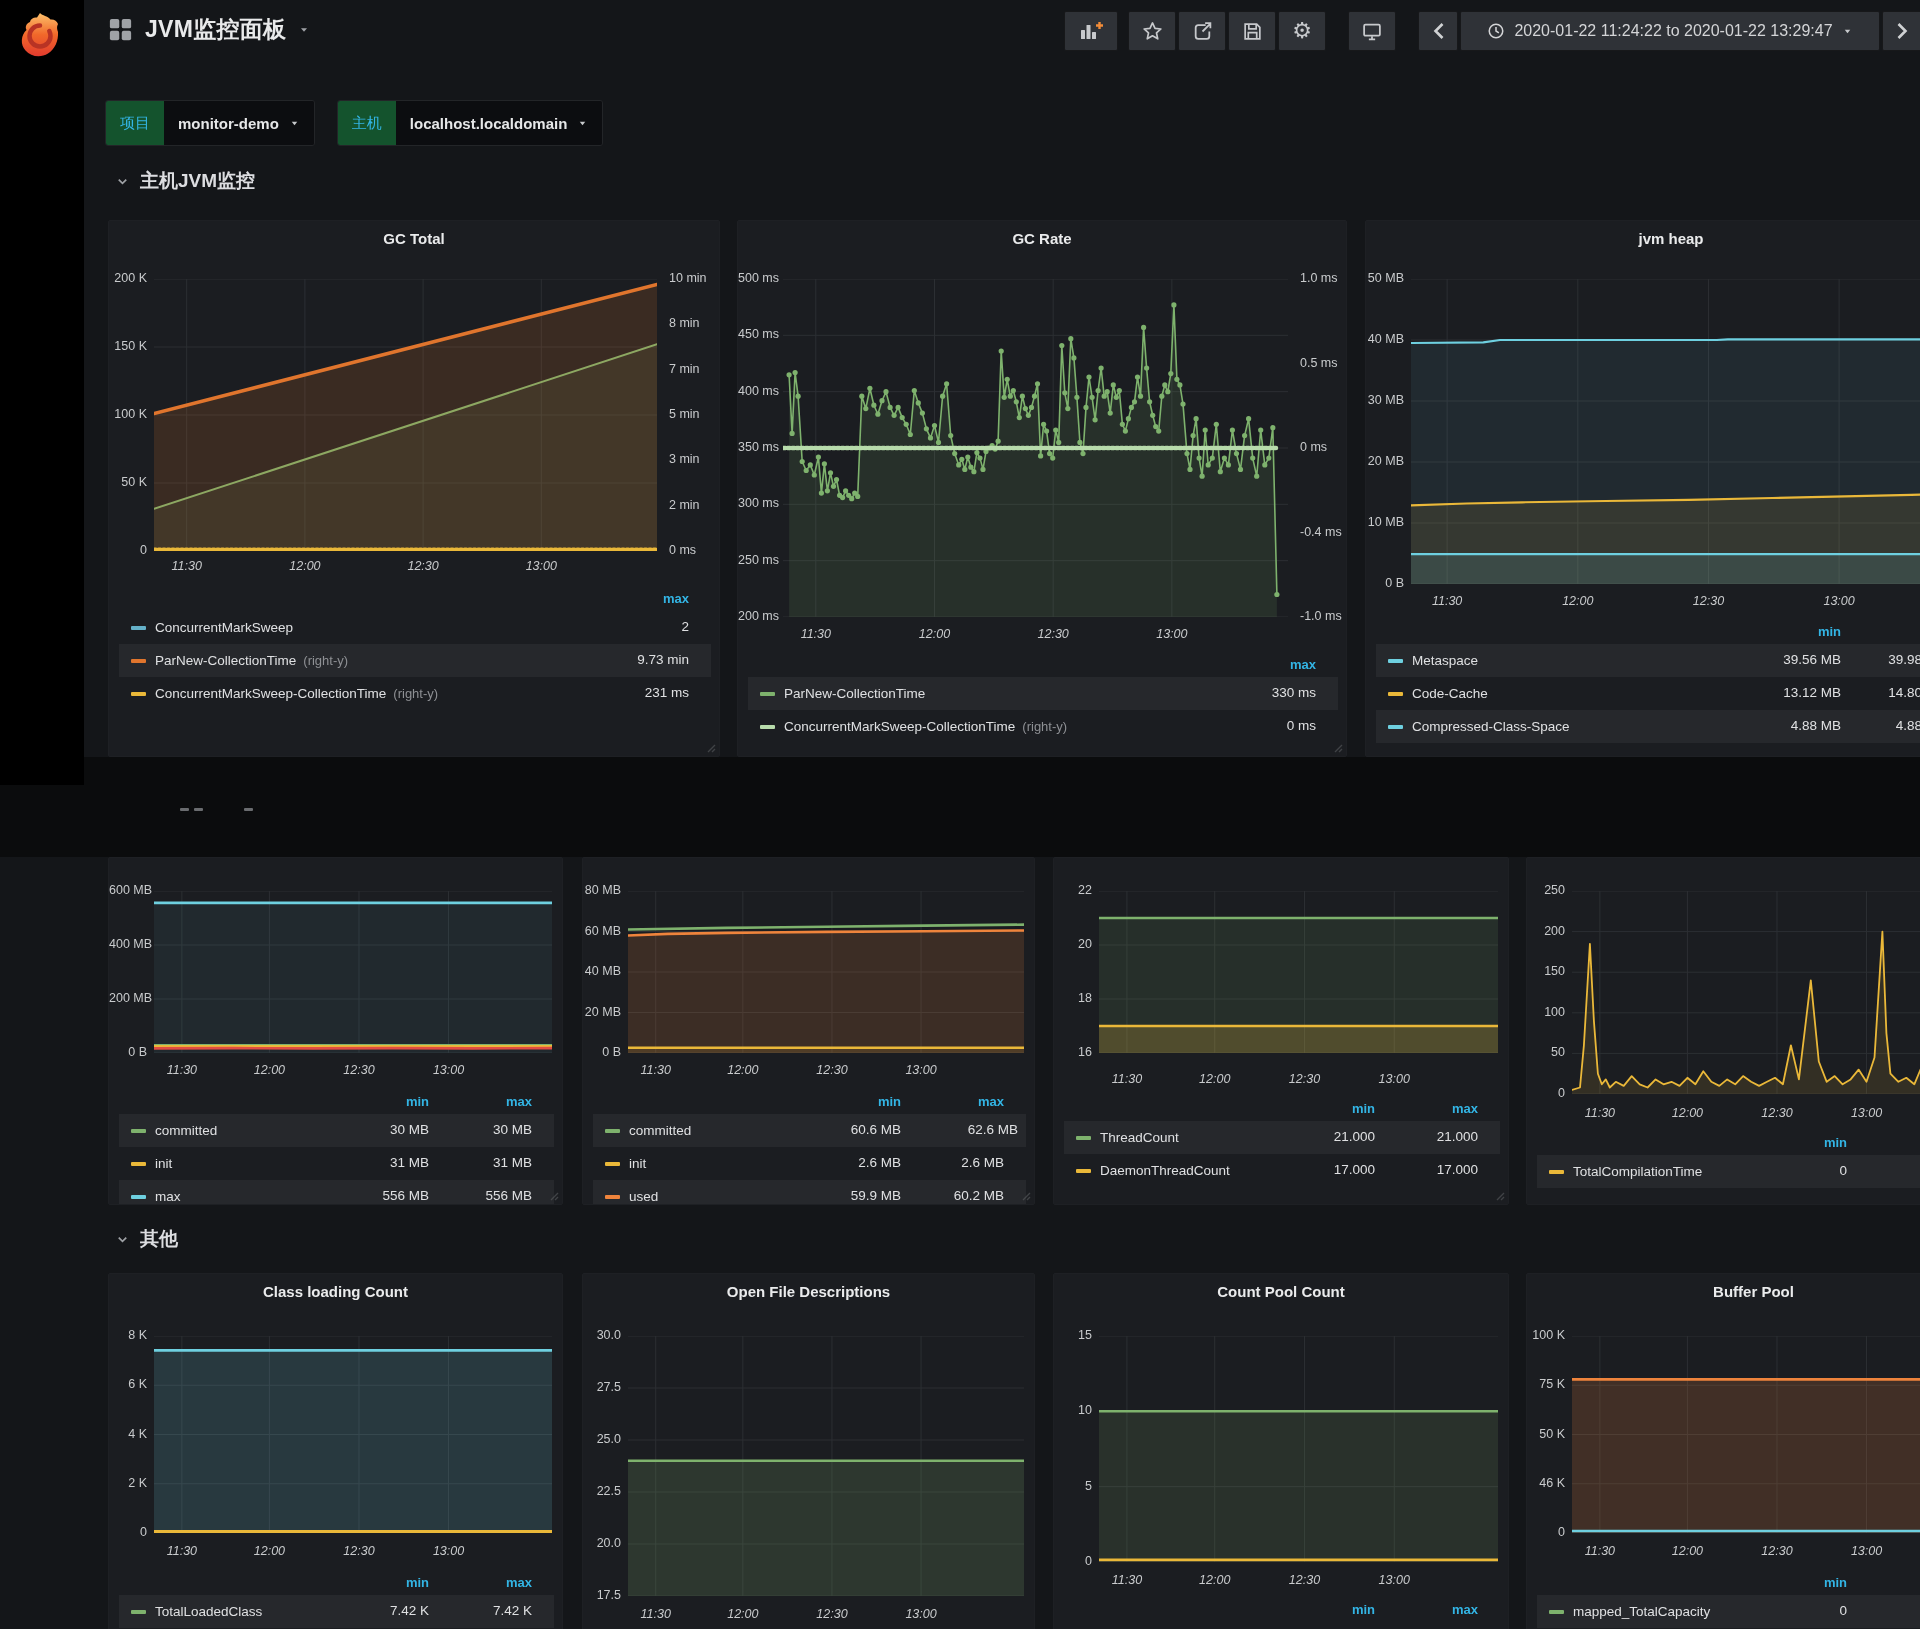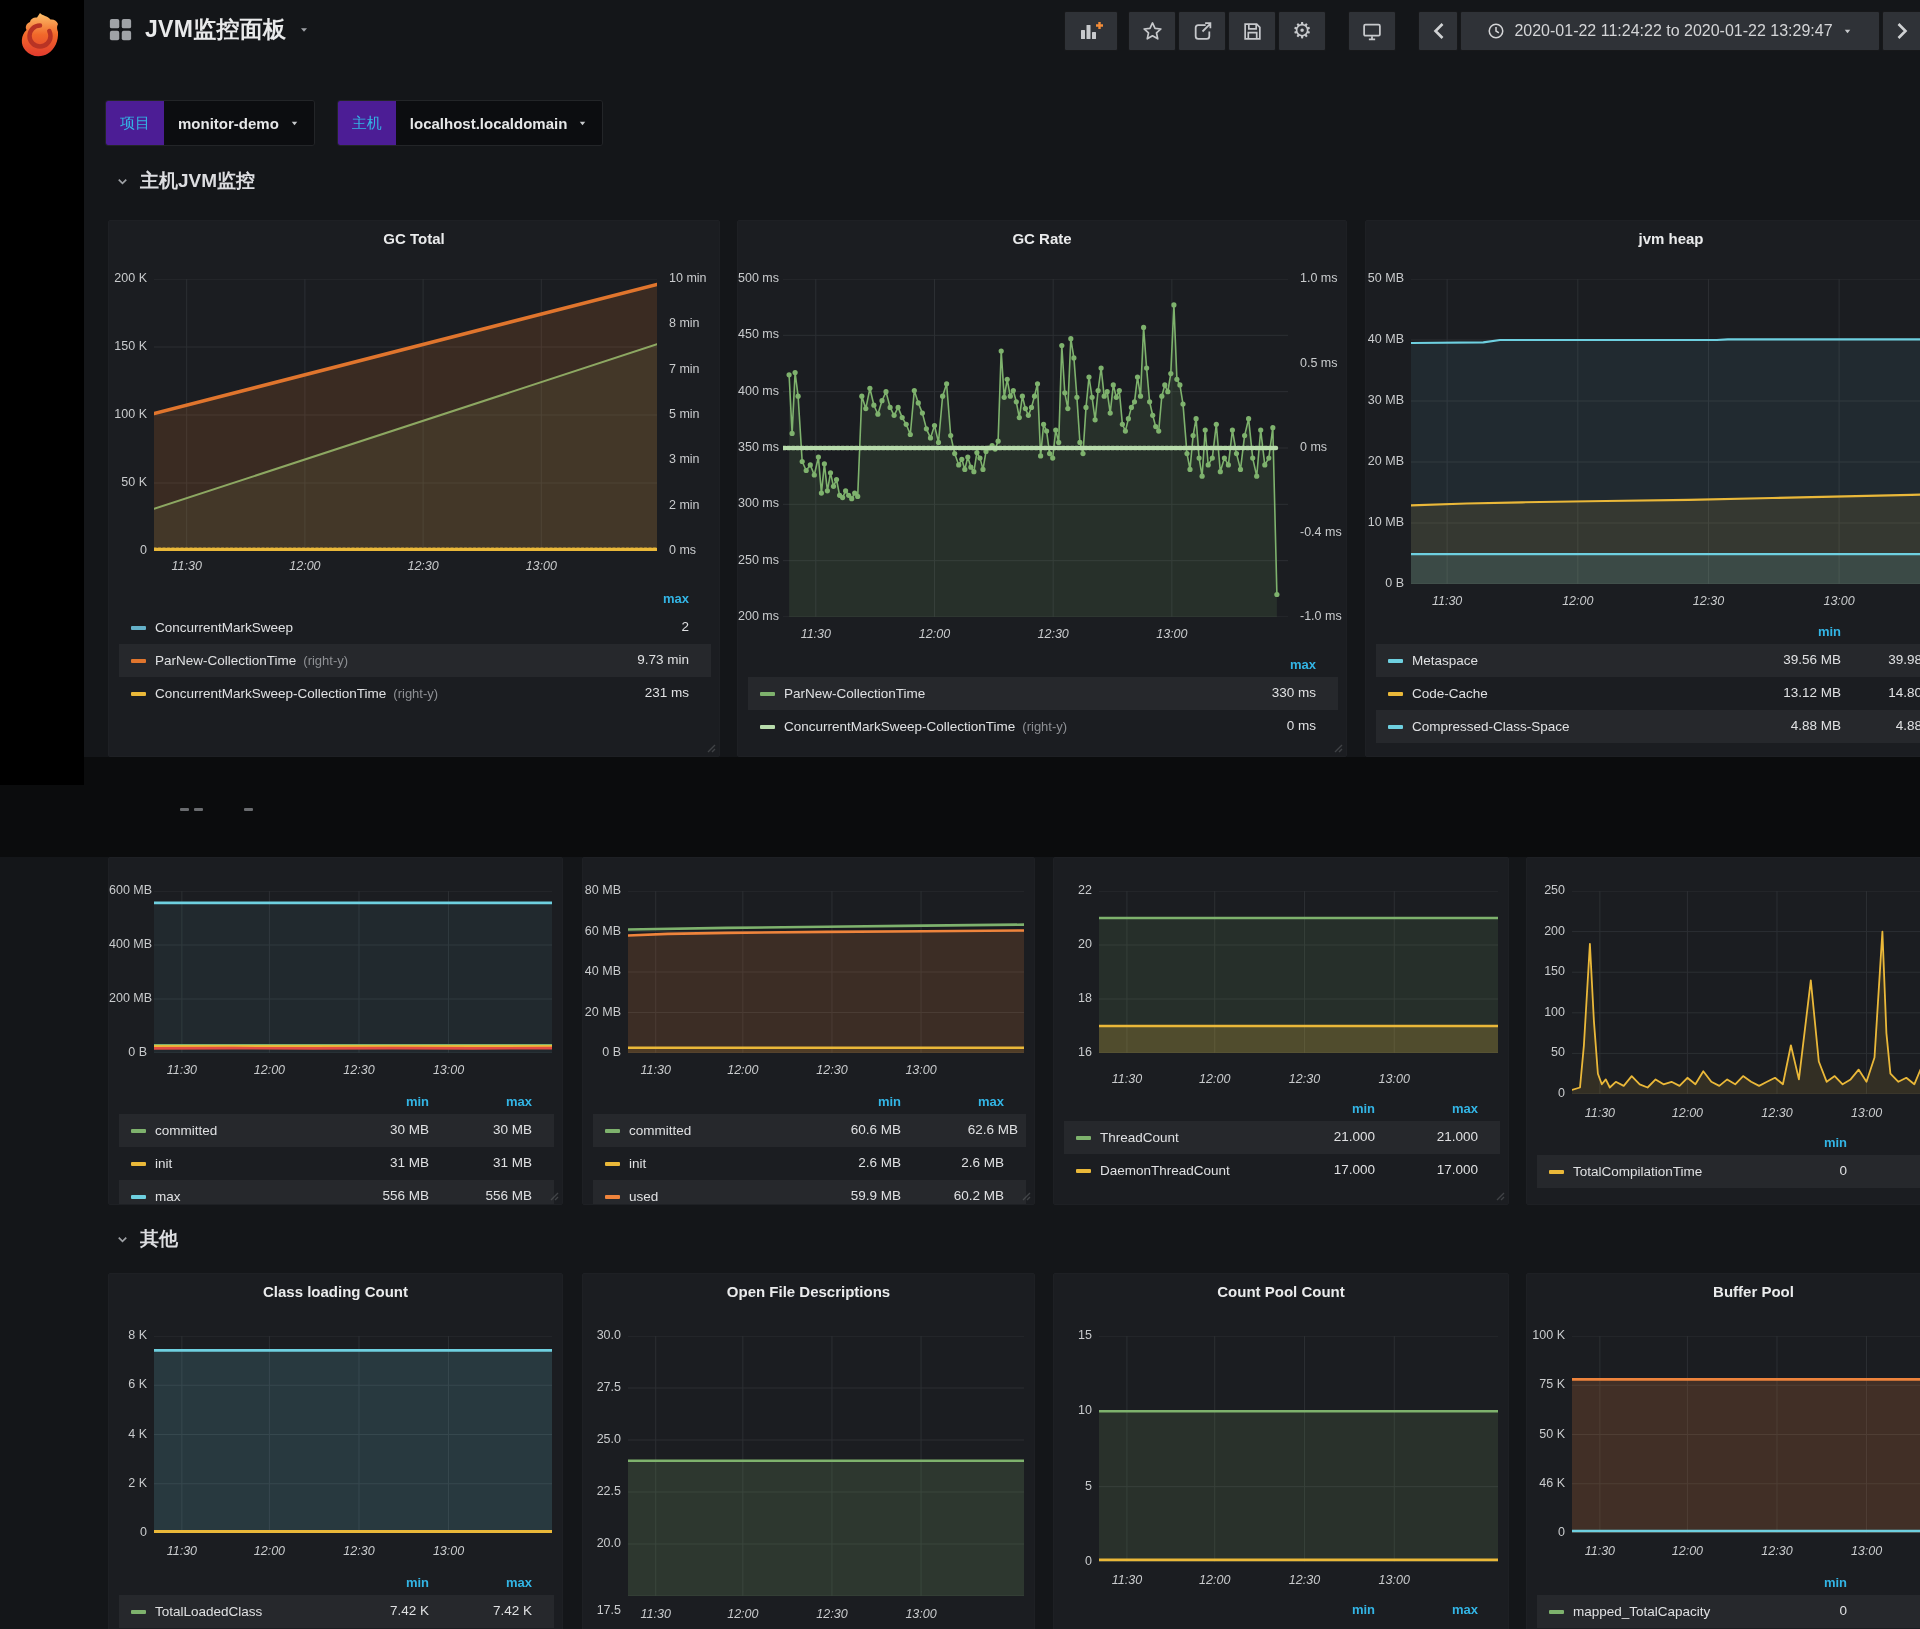"项目" .varlabel { background: #4c1d95 -> #14532d }
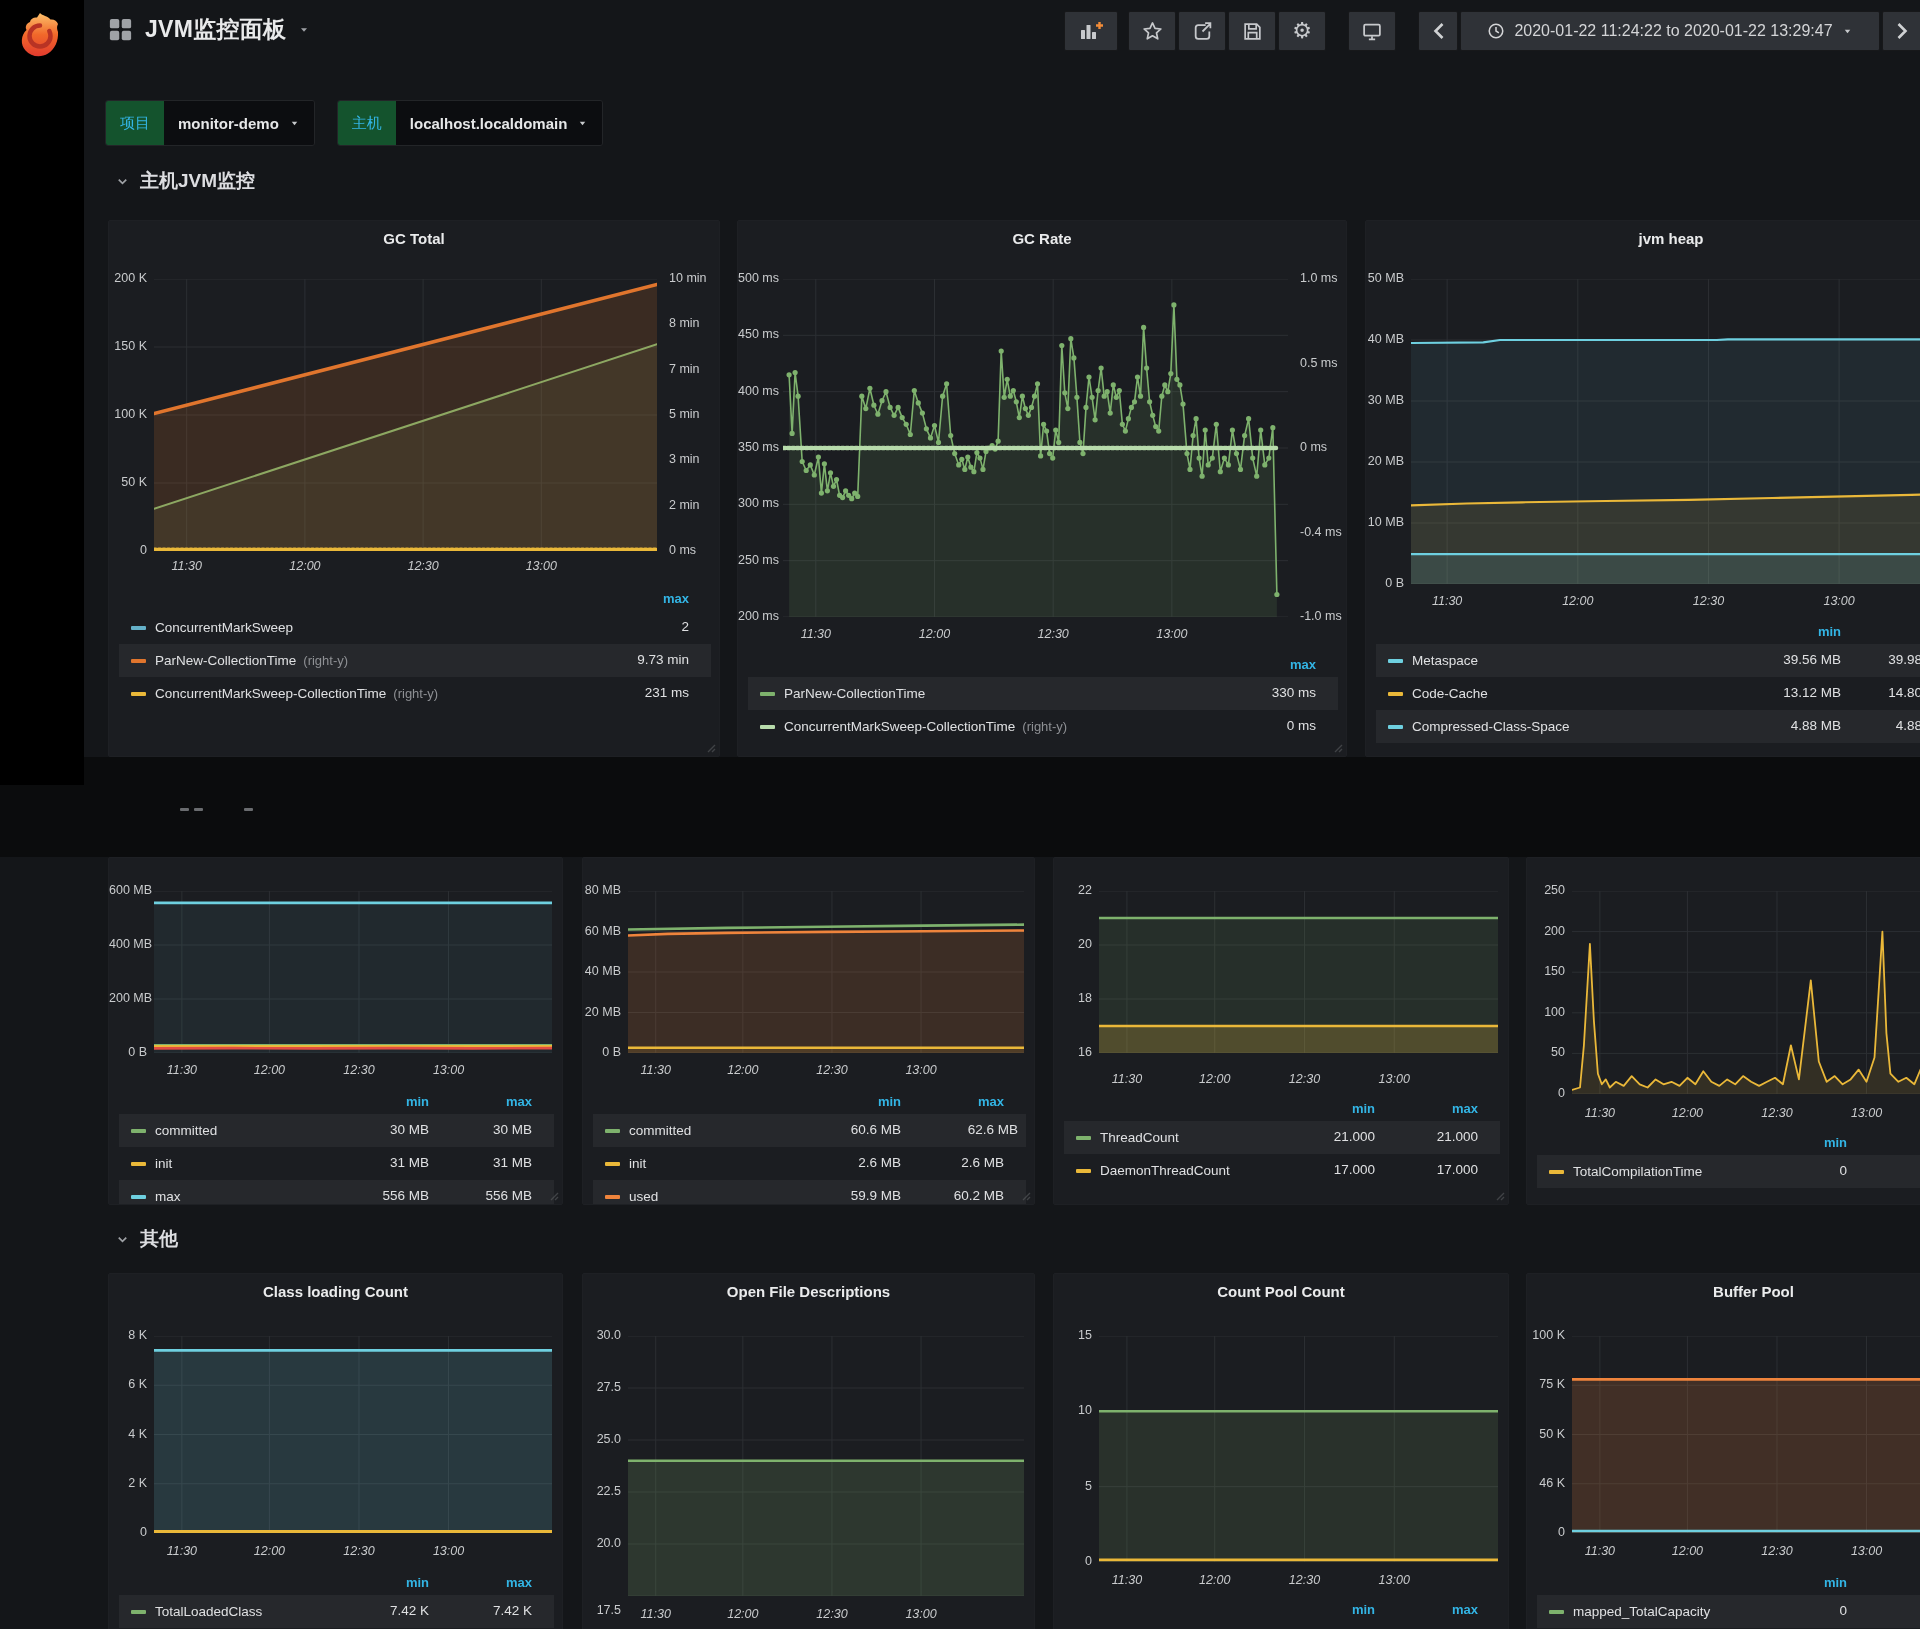"17.5" span.ytick { margin-top: 15px -> none }
